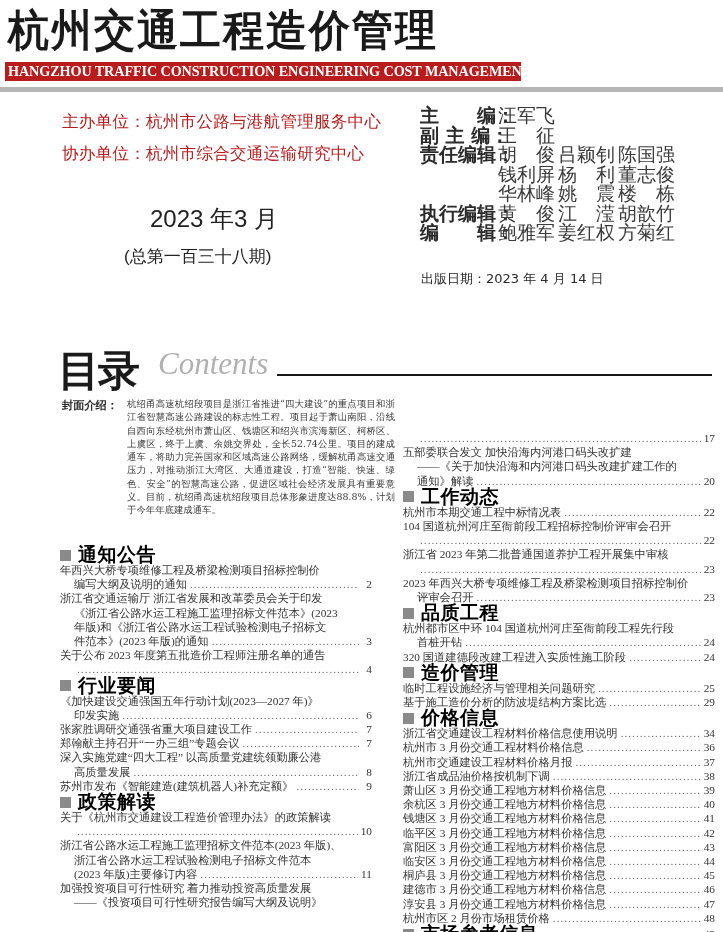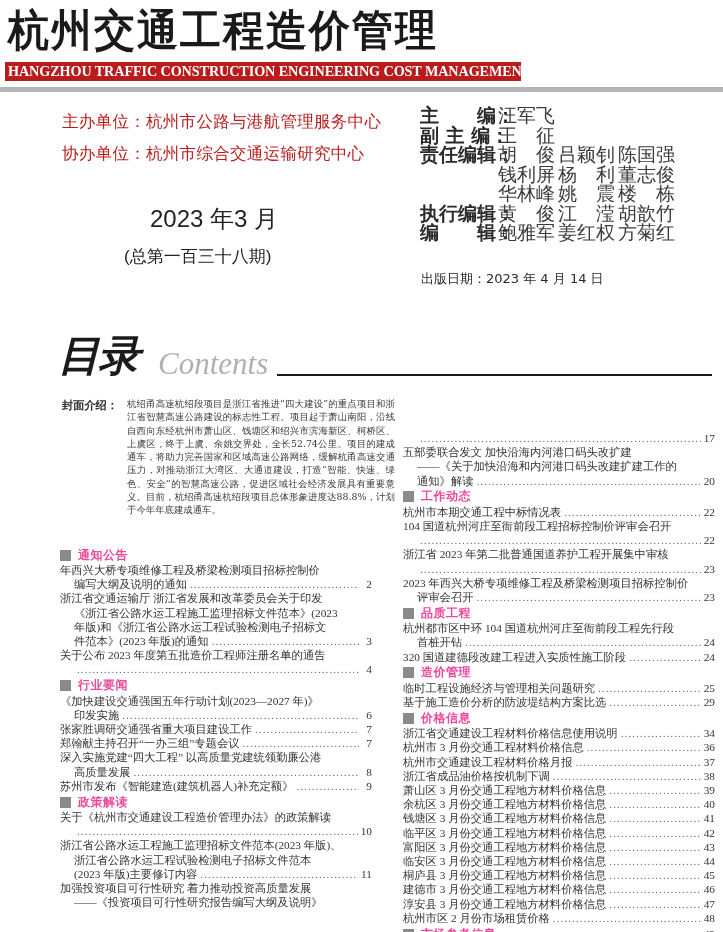"目录" .mulu { font-style: italic -> none; top: 333px -> 348px }
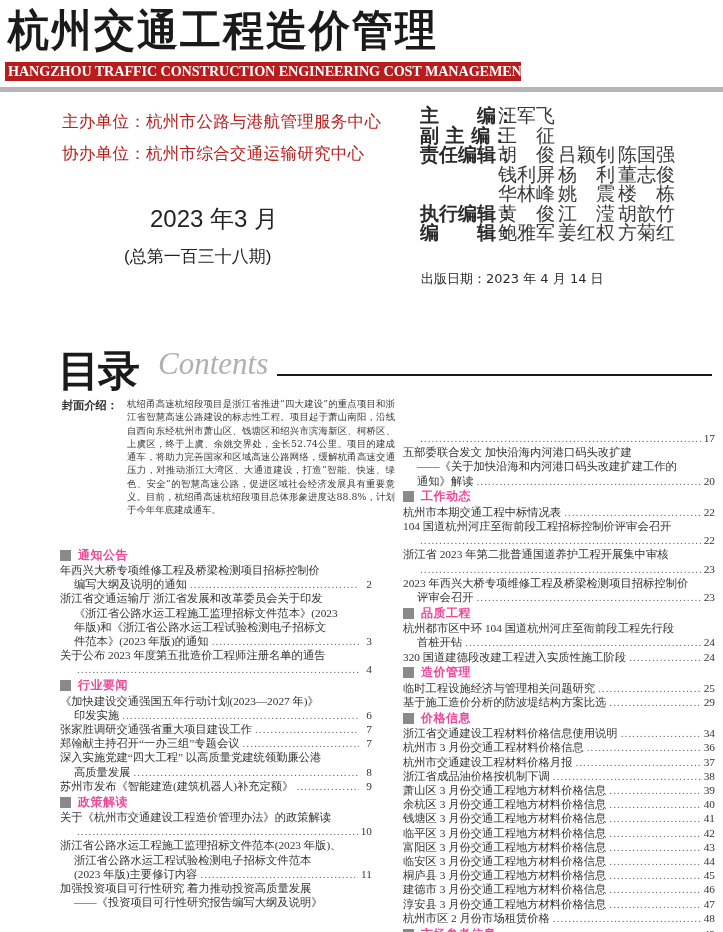"工作动态" .sec-title { color: #ec4899 -> #000000; font-size: 12px -> 19px }
